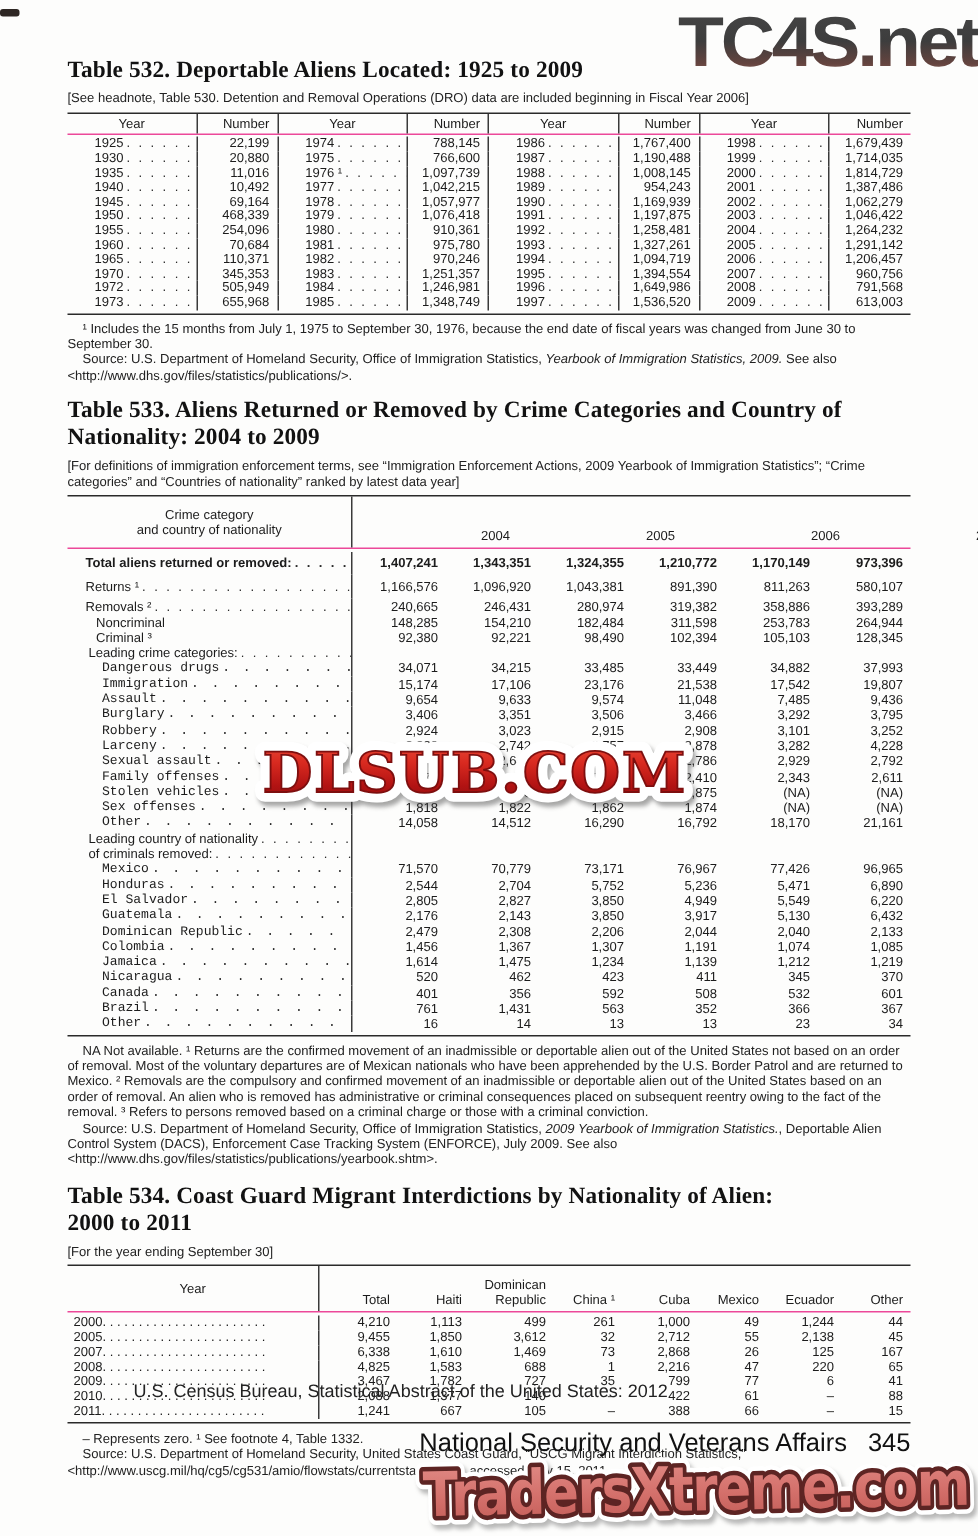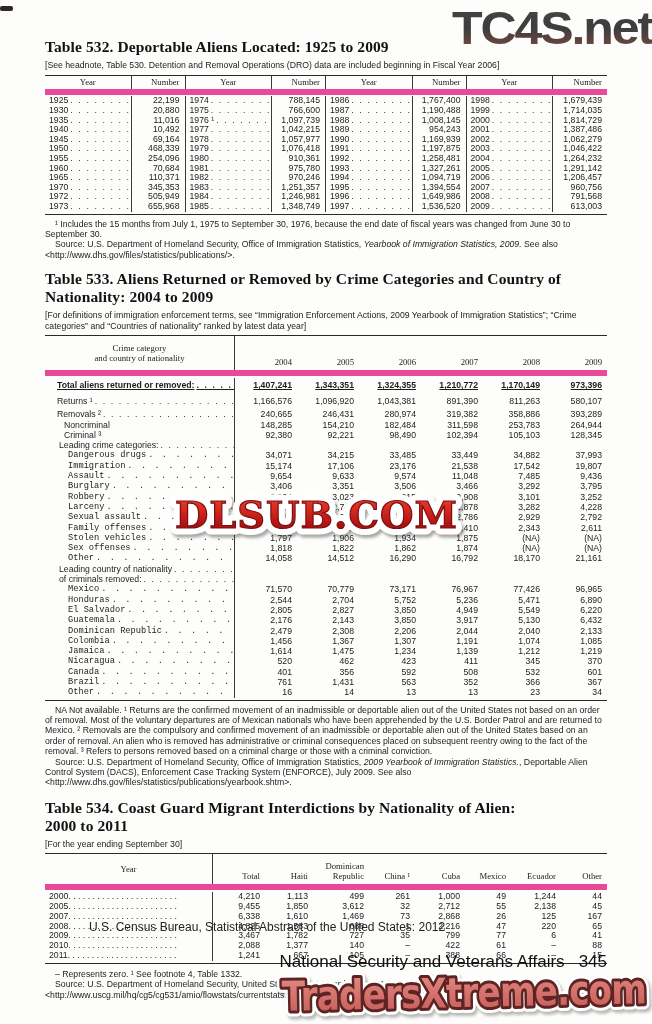"Year" .hd-rule { border-bottom: 6px solid #ec4899 -> 1px solid #ec4899; font-family: Liberation Serif, serif -> none }
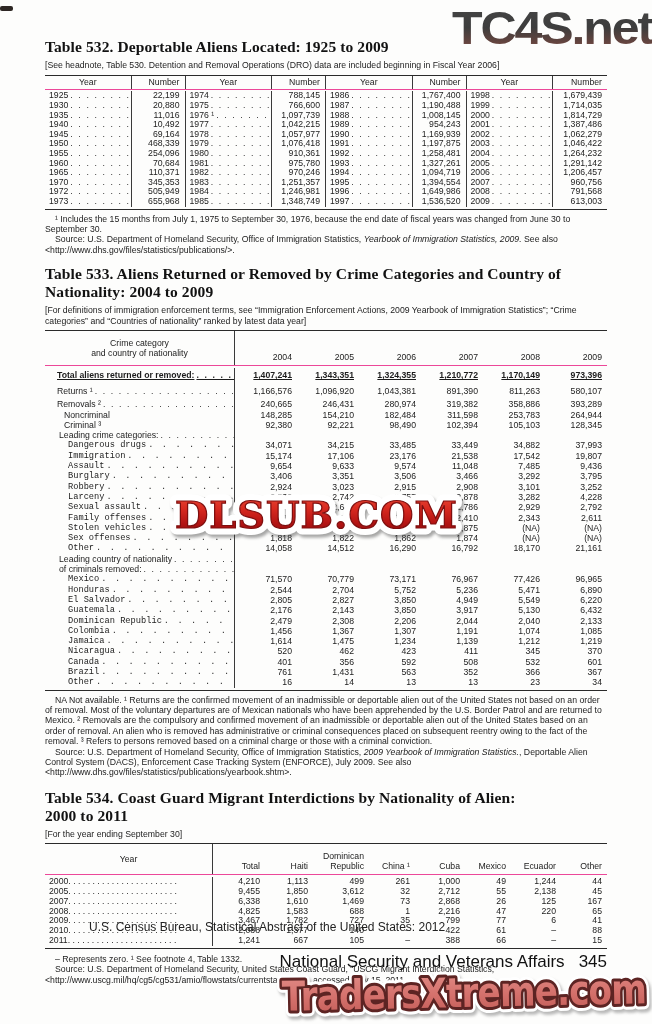"1925" .ycell { margin-left: none -> 14px }
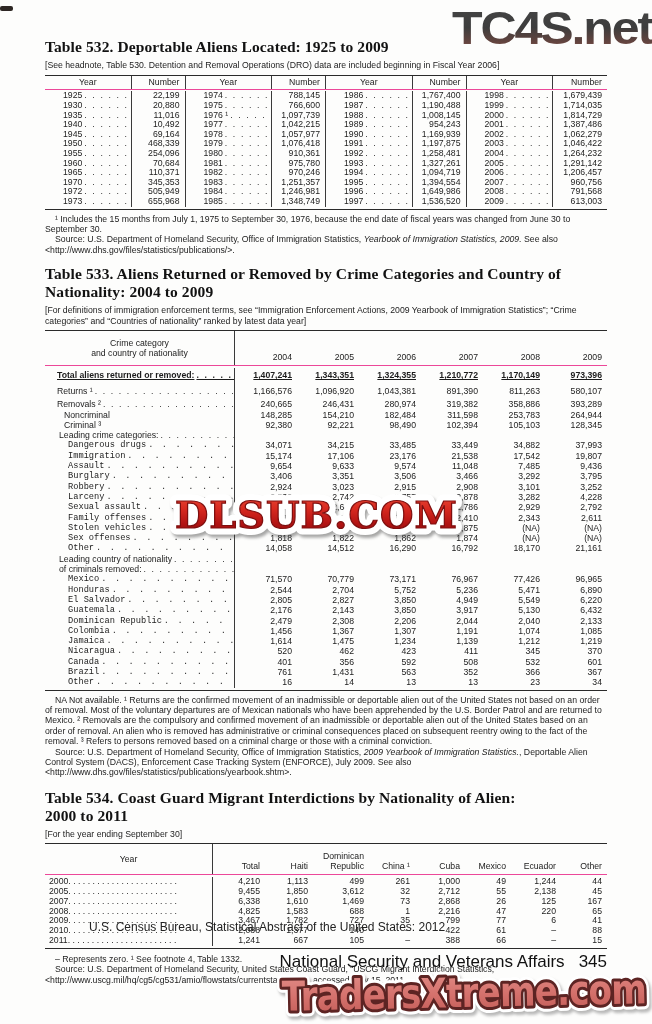"Crime category" .hdr533 { gap: none -> 48px }
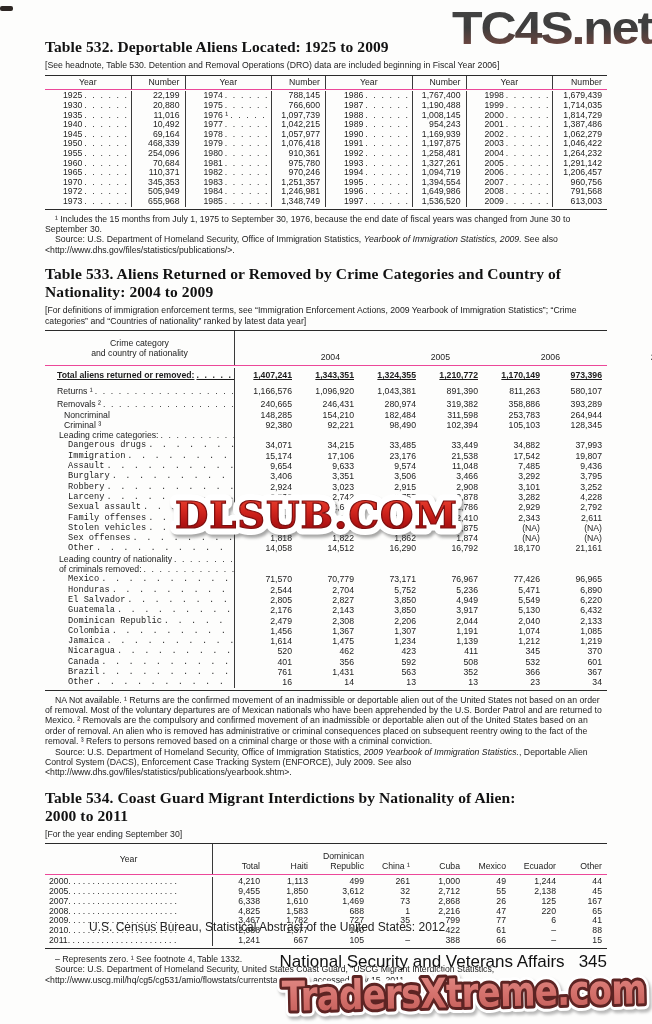"Total aliens returned or removed:" .r-total > div { text-decoration: underline -> none }
